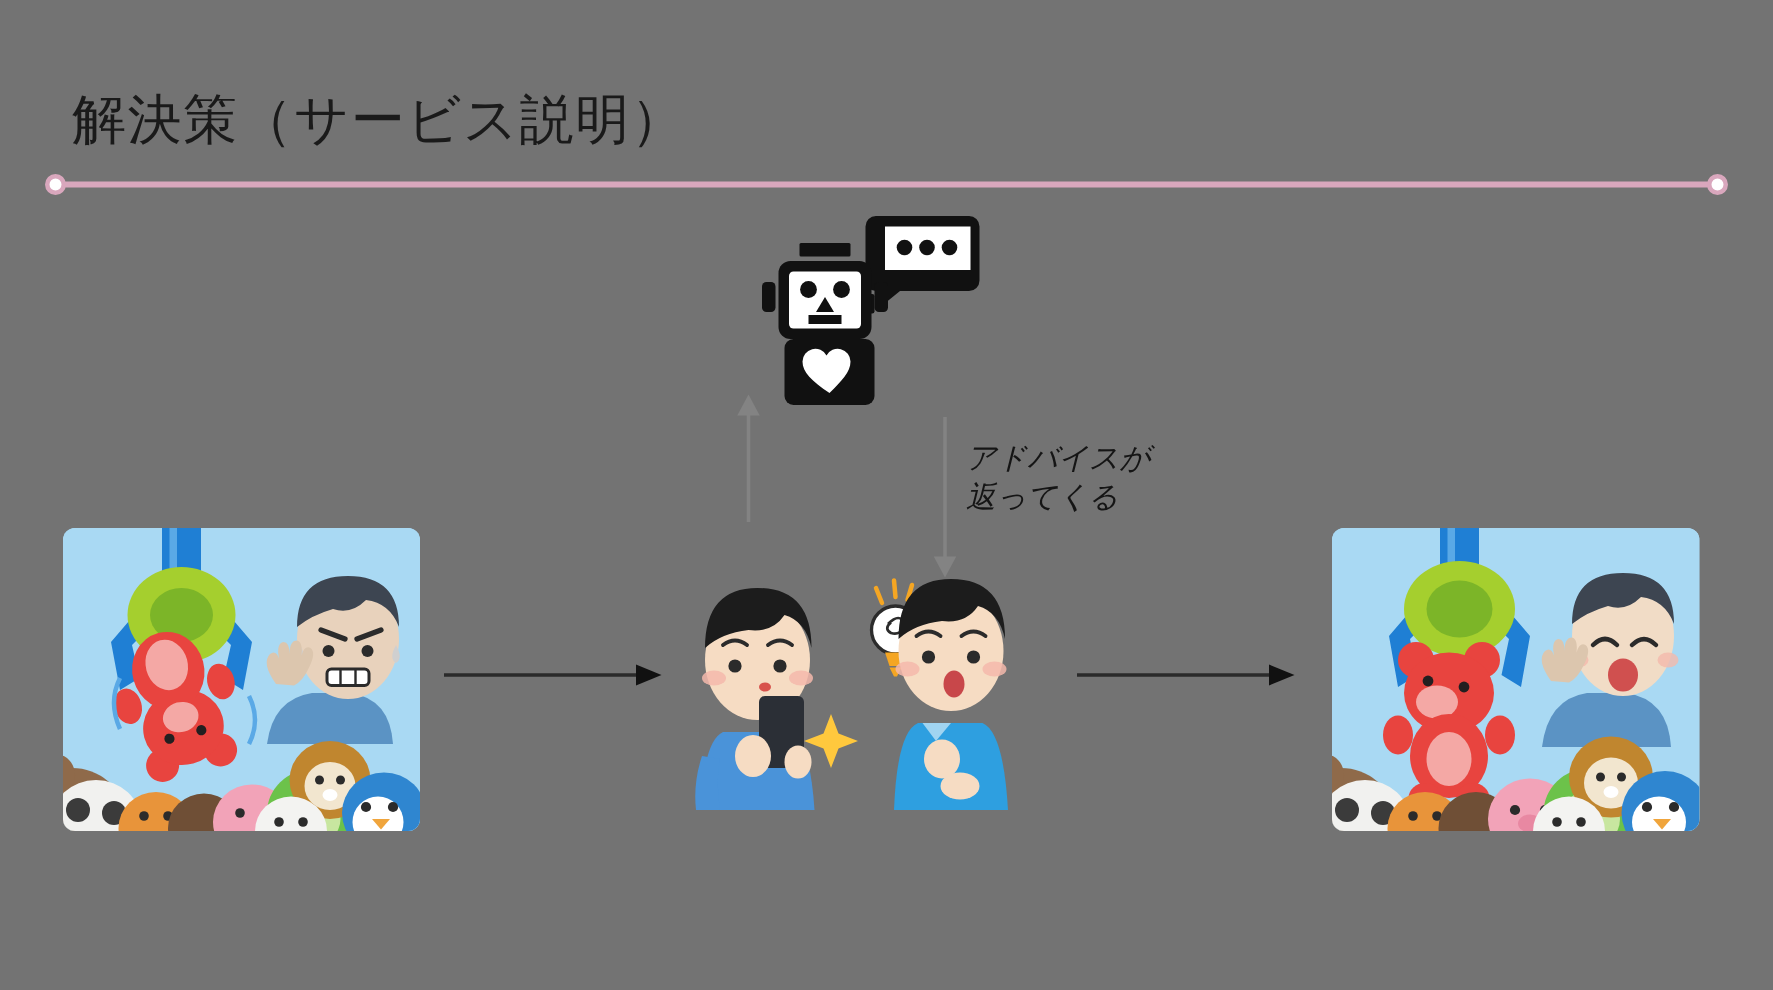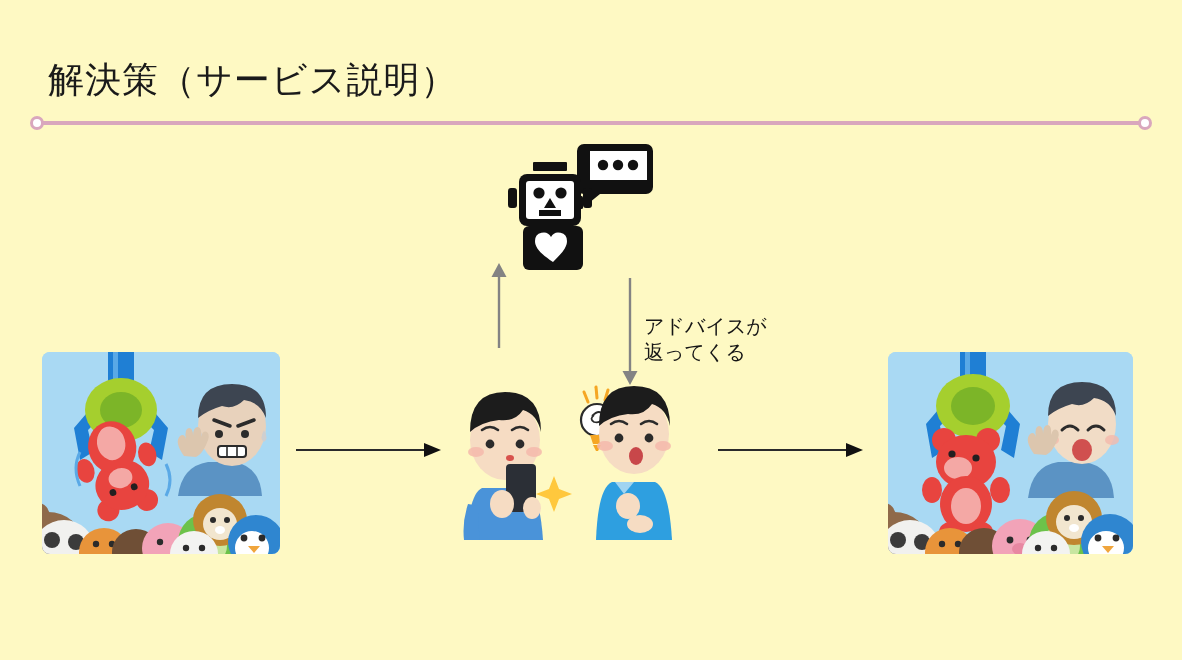"解決策（サービス説明）" #slide { background: #fef9c3 -> #737373 }
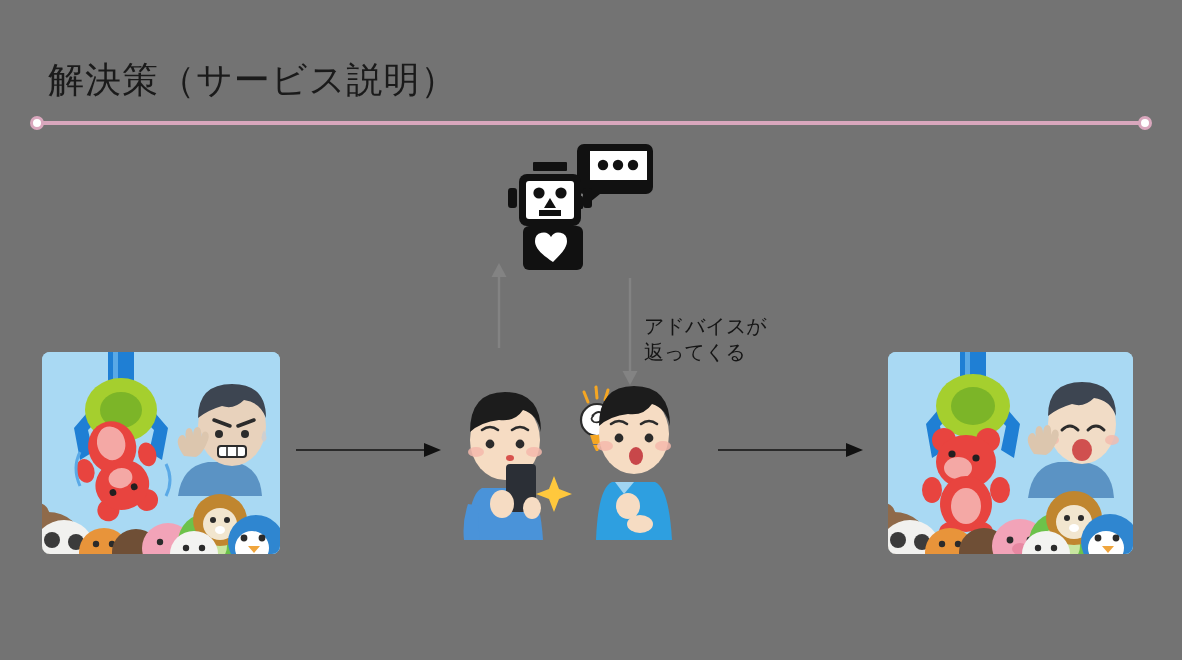"アドバイスが" #label-reply { font-style: none -> italic; top: 313px -> 293px }
